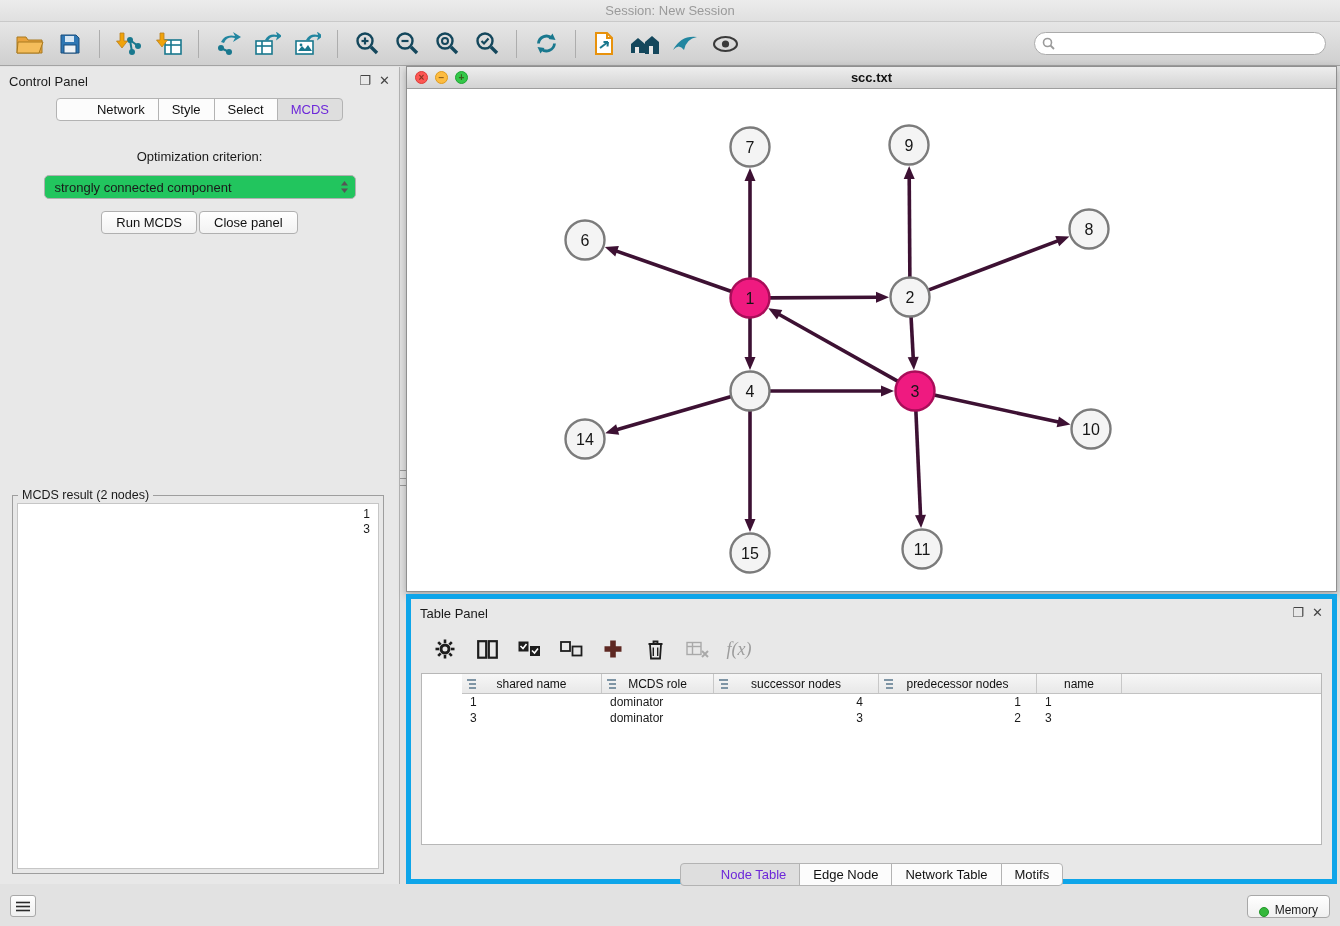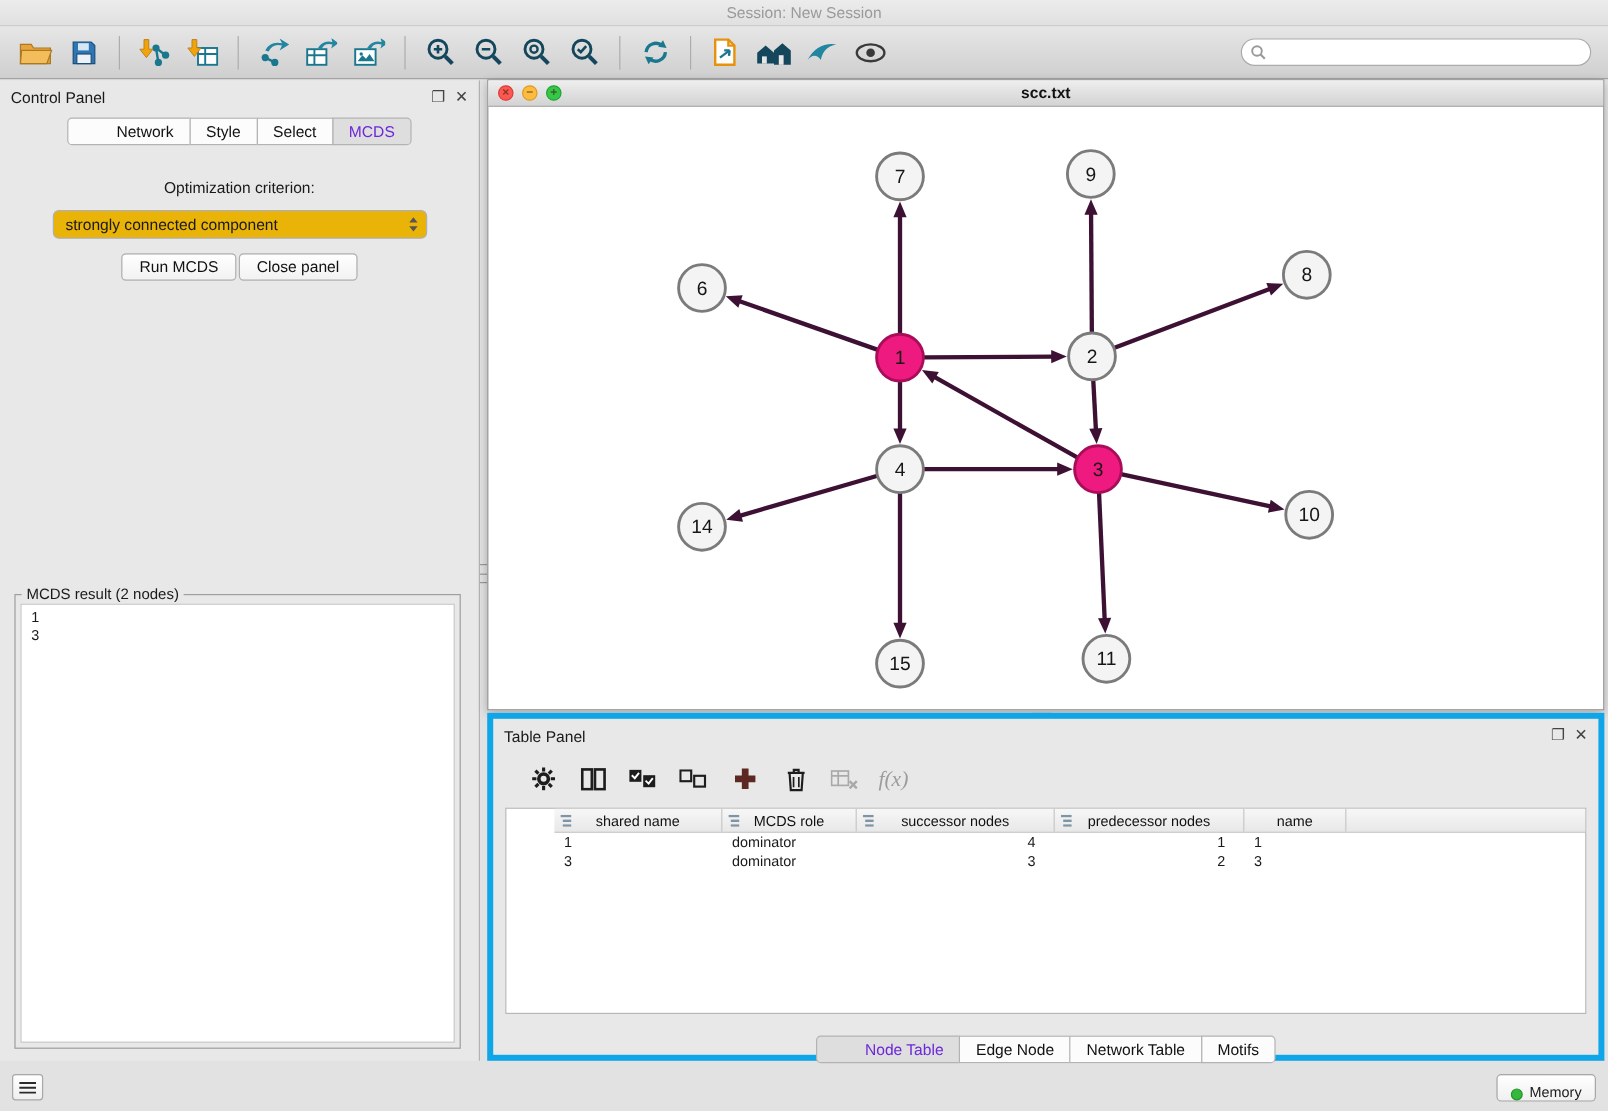"strongly connected component" .dropdown { background: #eab308 -> #22c55e }
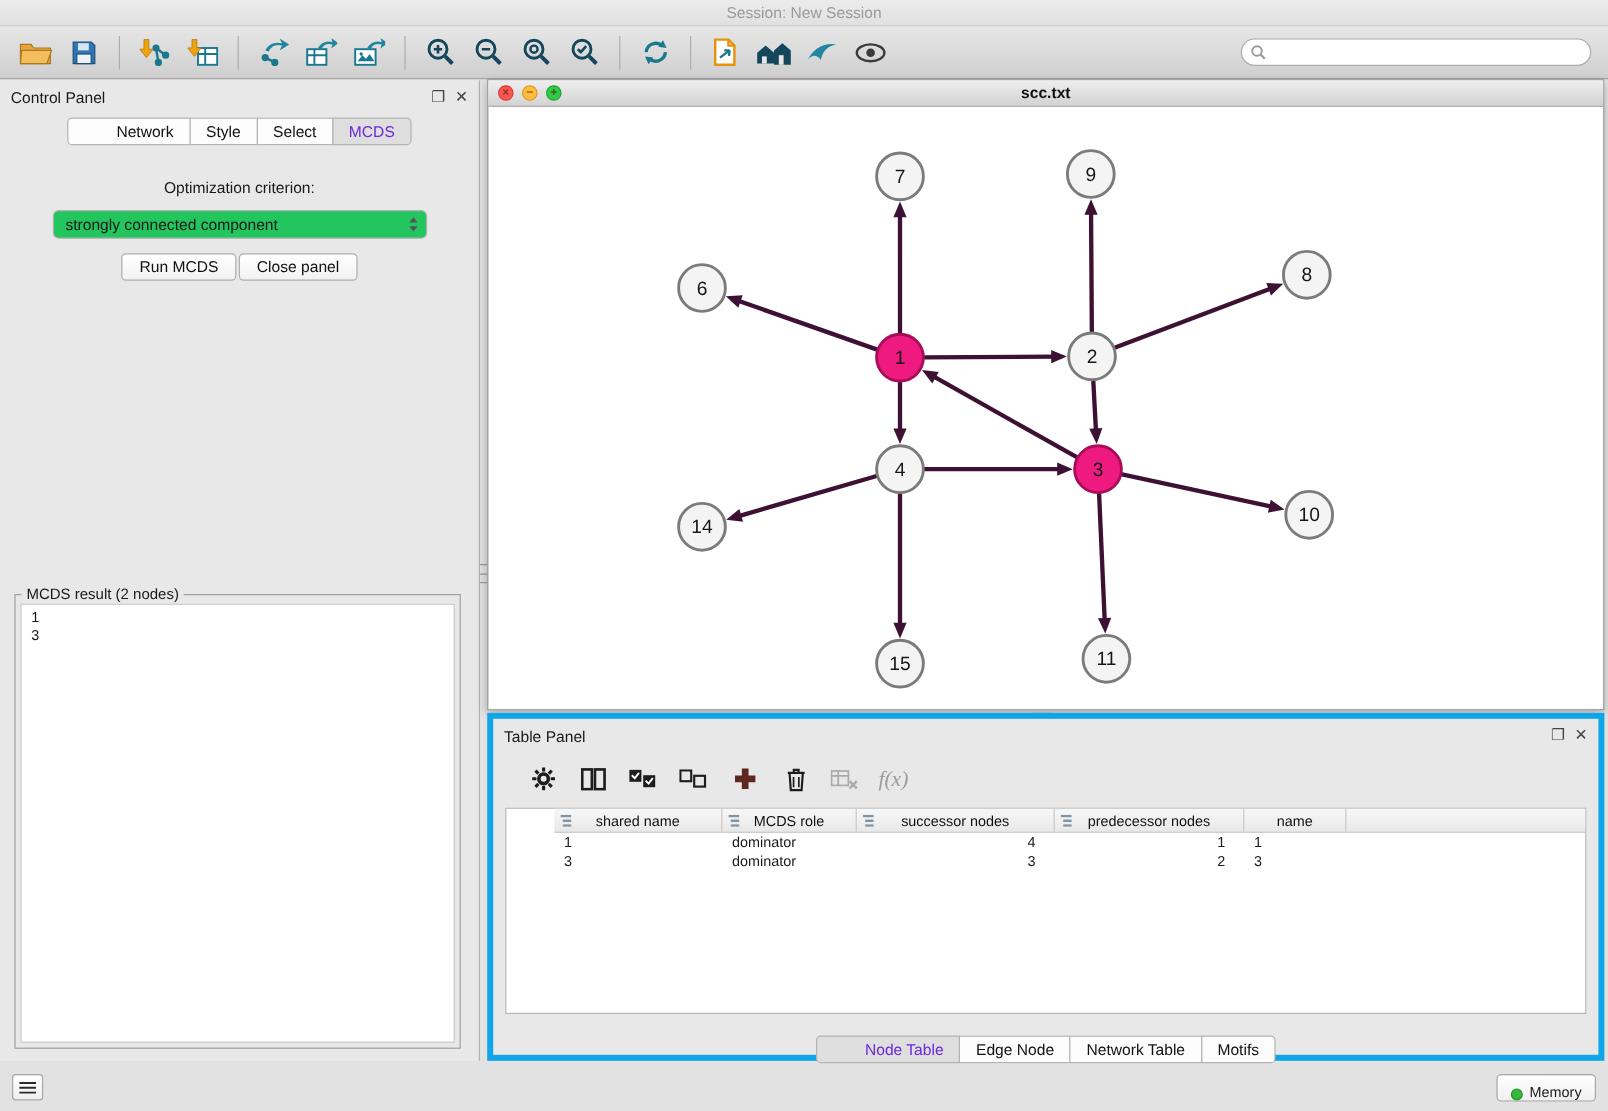"MCDS result (2 nodes)" .result-box { text-align: none -> right }
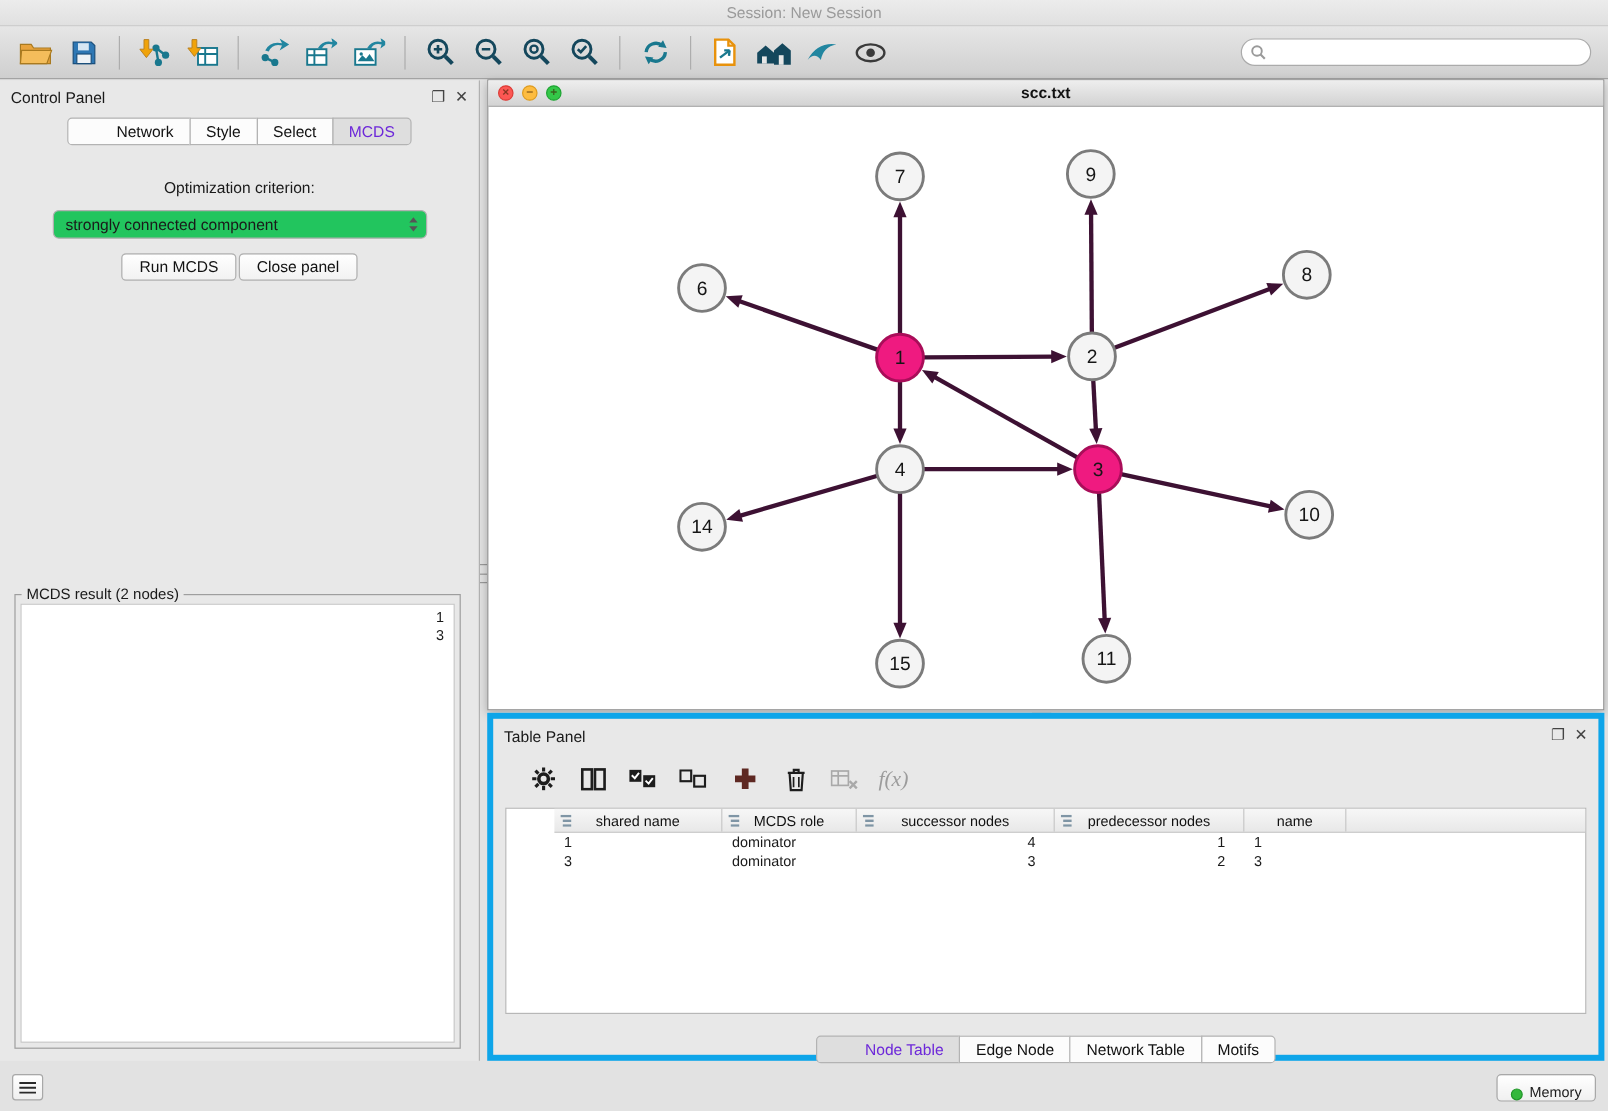"f(x)" .tp-btn { justify-content: flex-end -> center }
